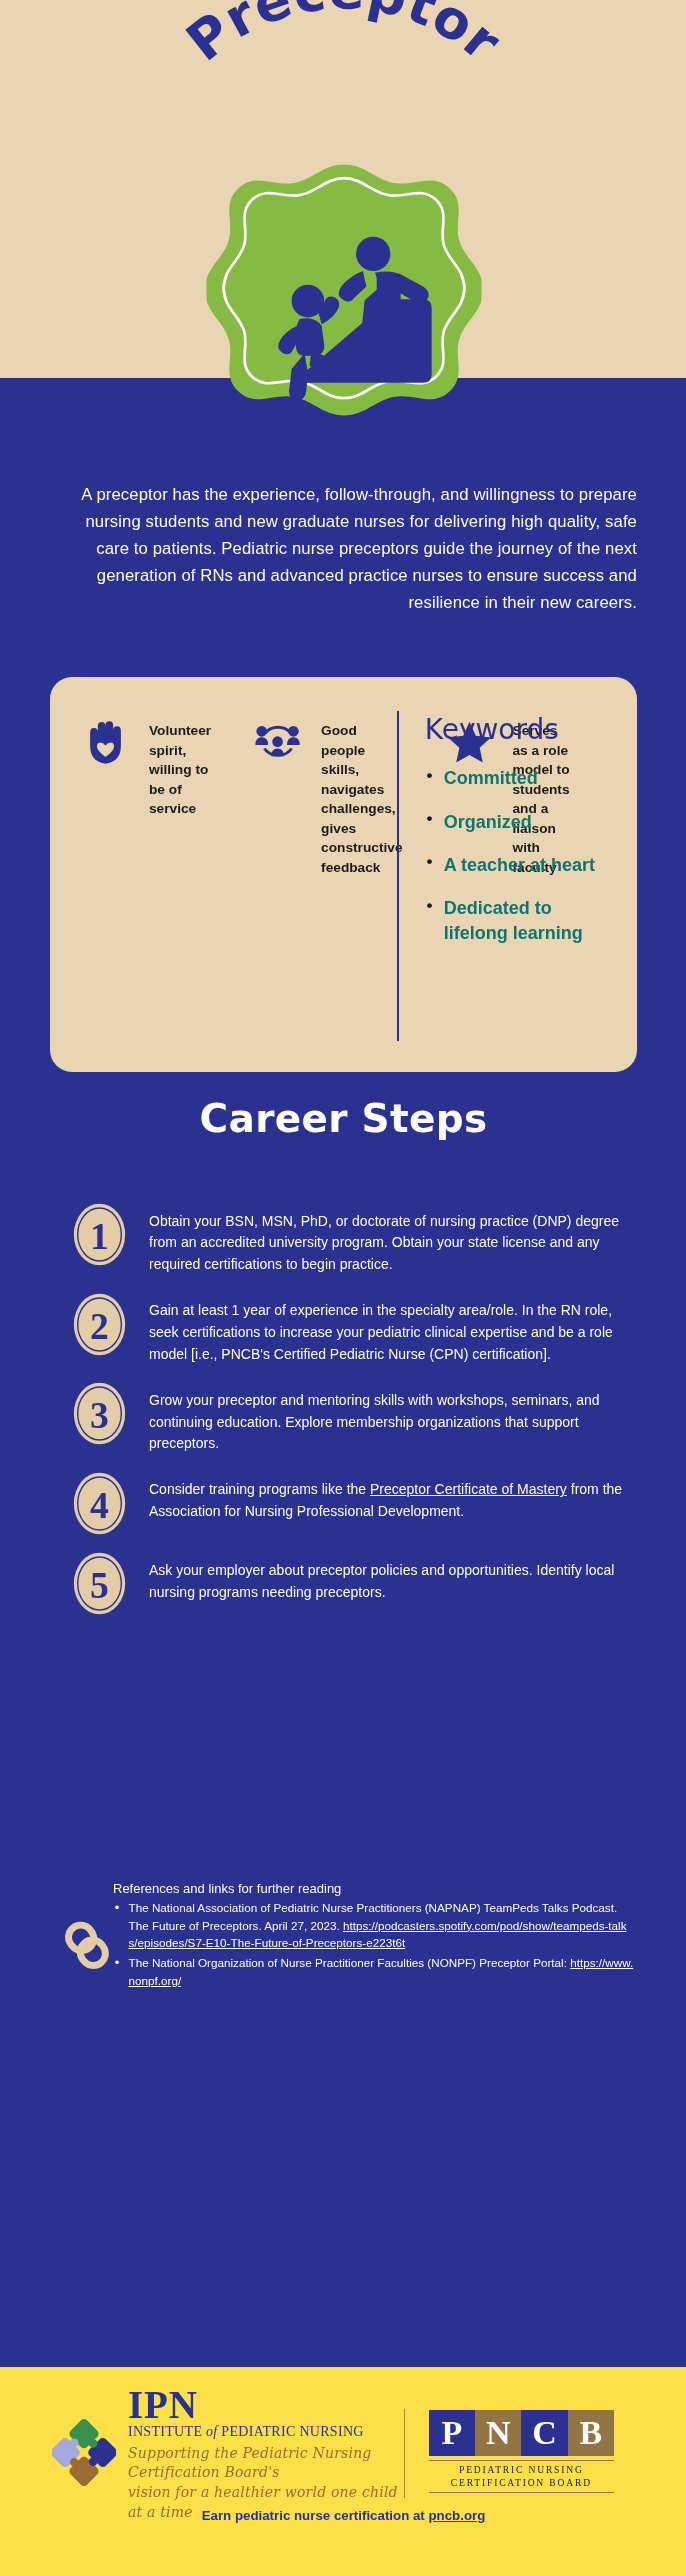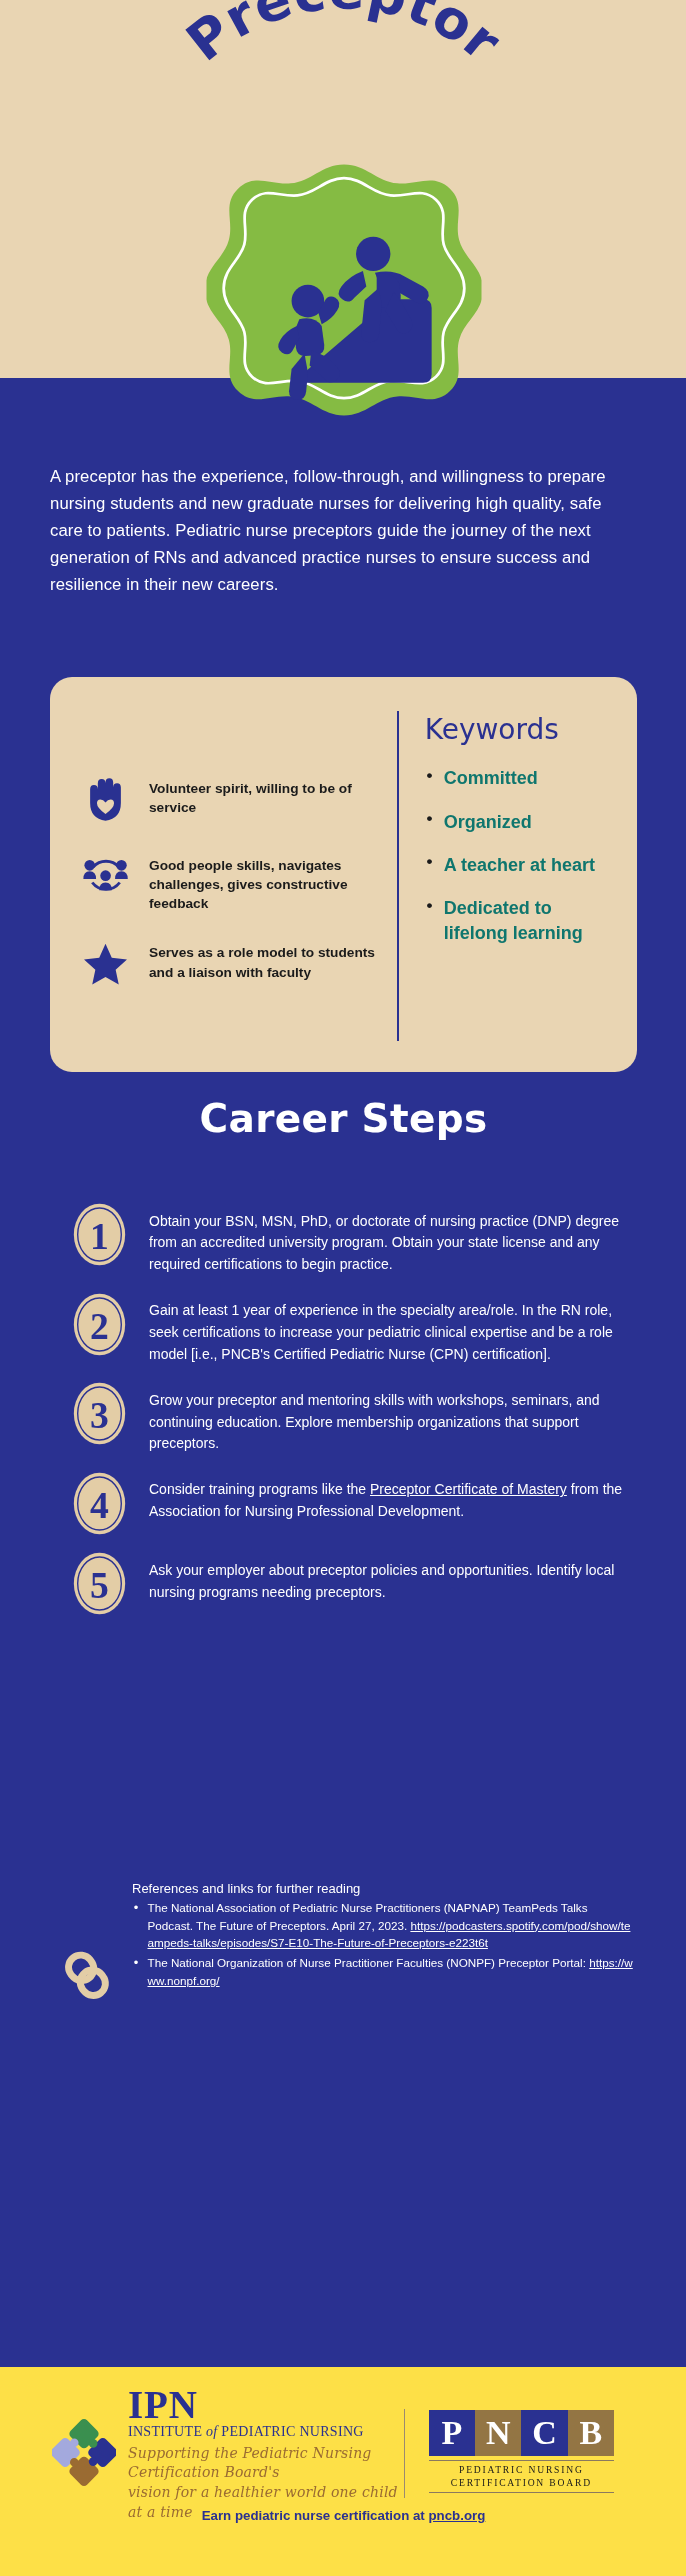"A preceptor has the experience," .intro { text-align: left -> right; top: 463px -> 481px }
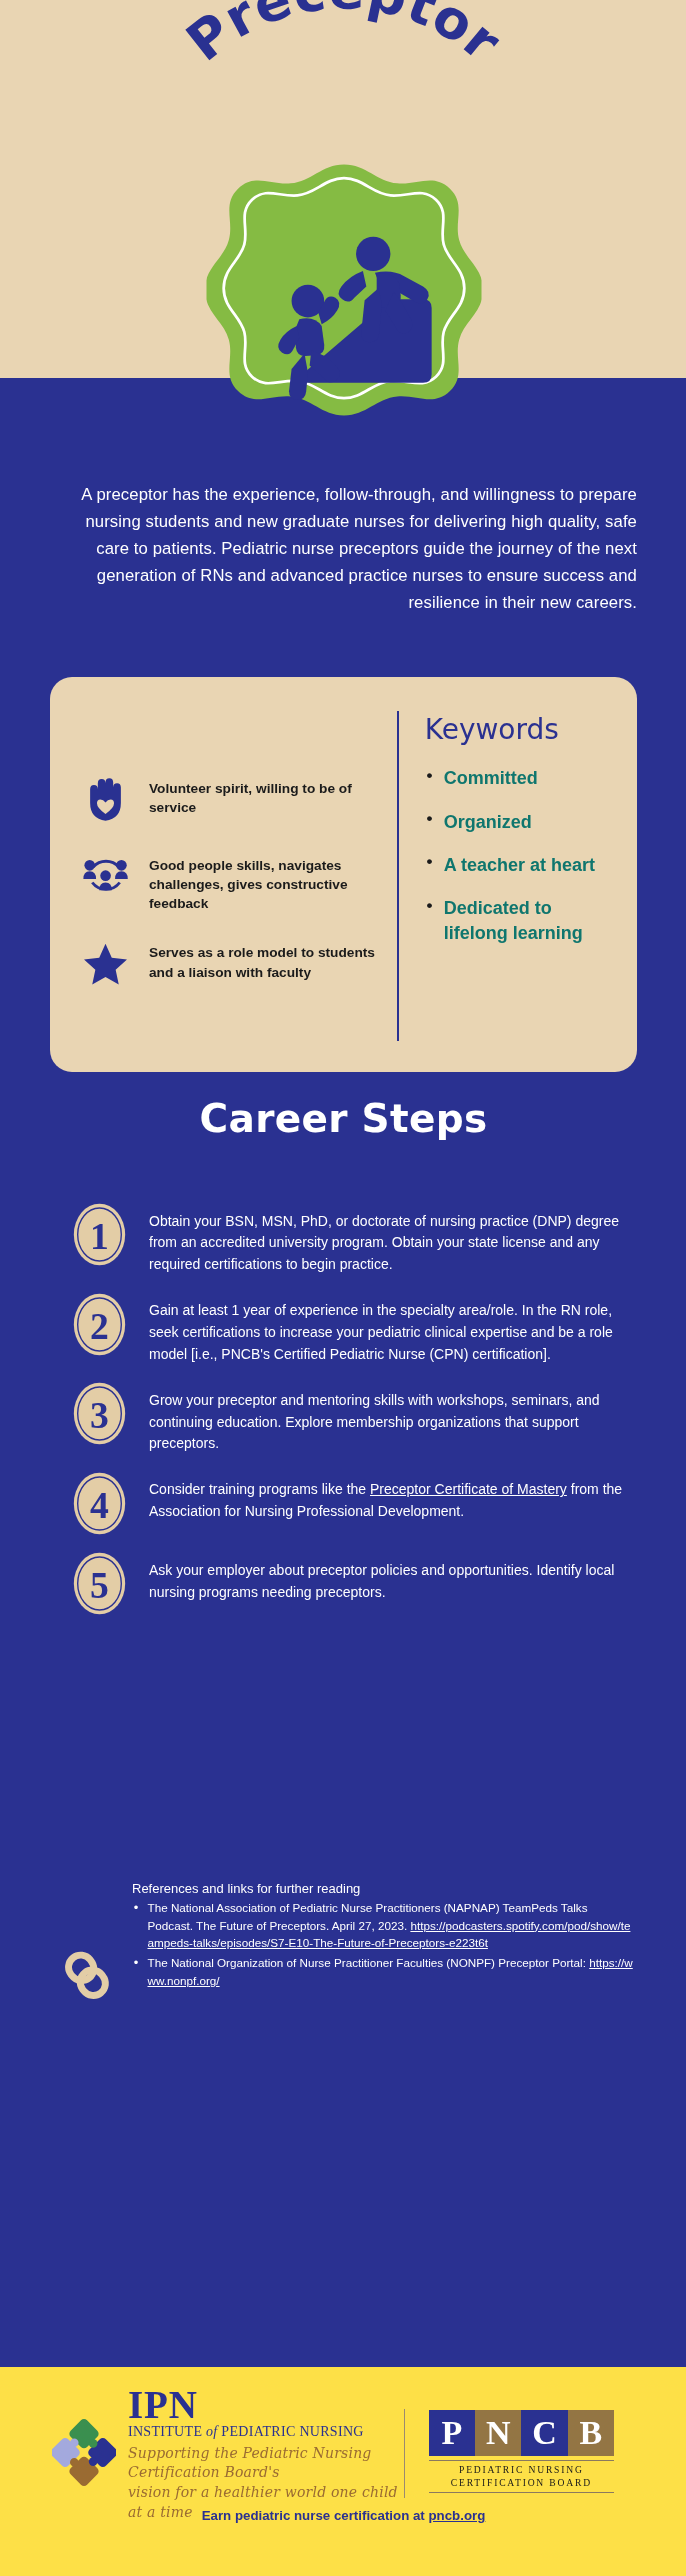"Volunteer spirit, willing to be" .traits-col { flex-direction: column -> row; gap: 24px -> 40px; justify-content: center -> space-between }
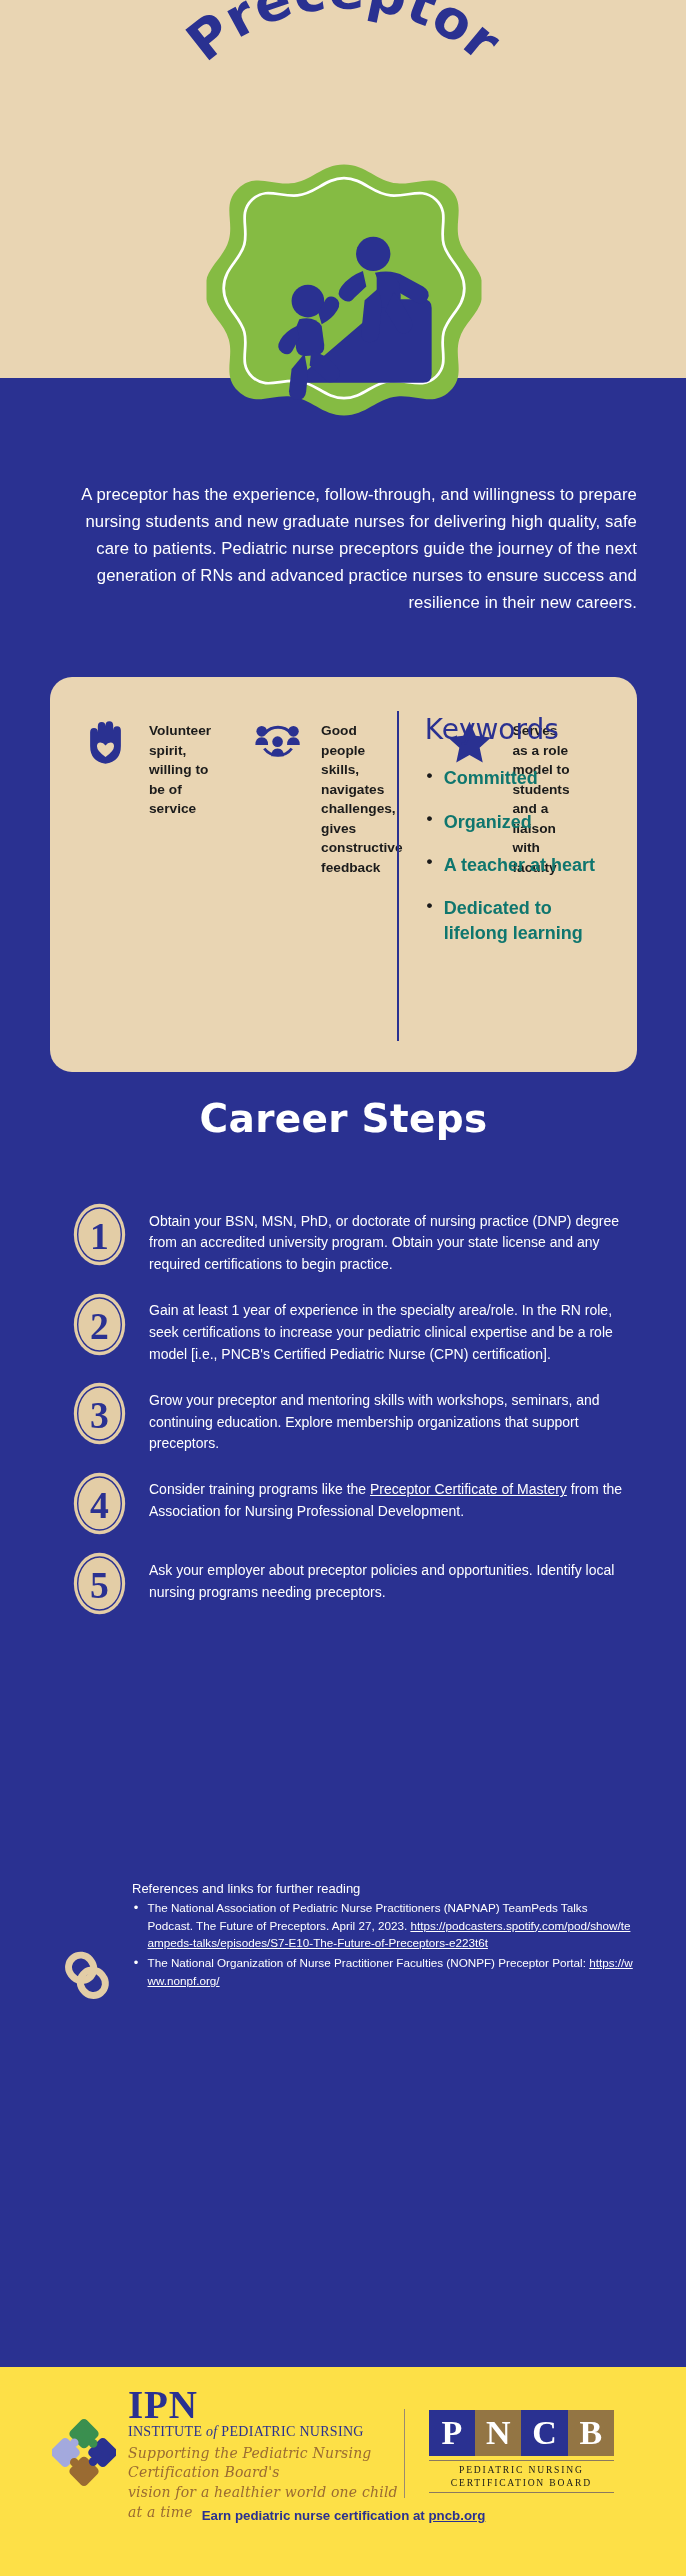"References and links for further" .refs { align-items: flex-end -> center; gap: 19px -> none }
